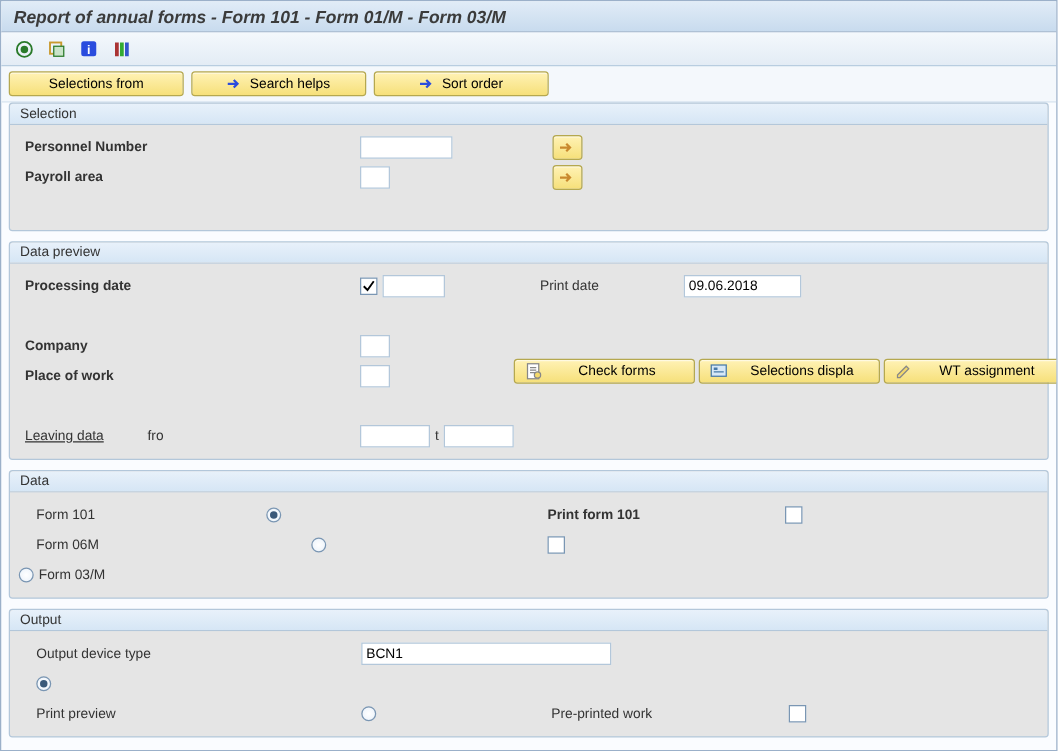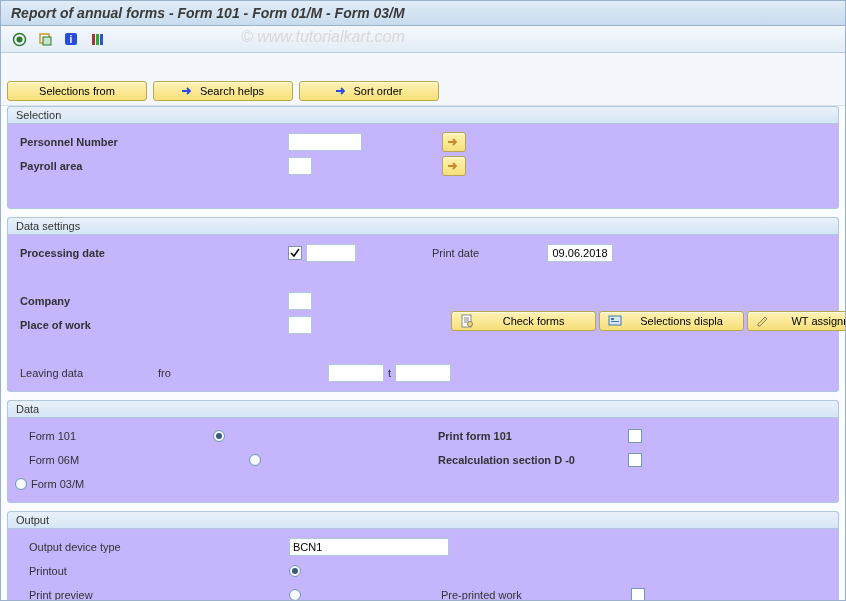"© www.tutorialkart.com" span.watermark { html: <span>© www.tutorialkart.com</span> -> none }
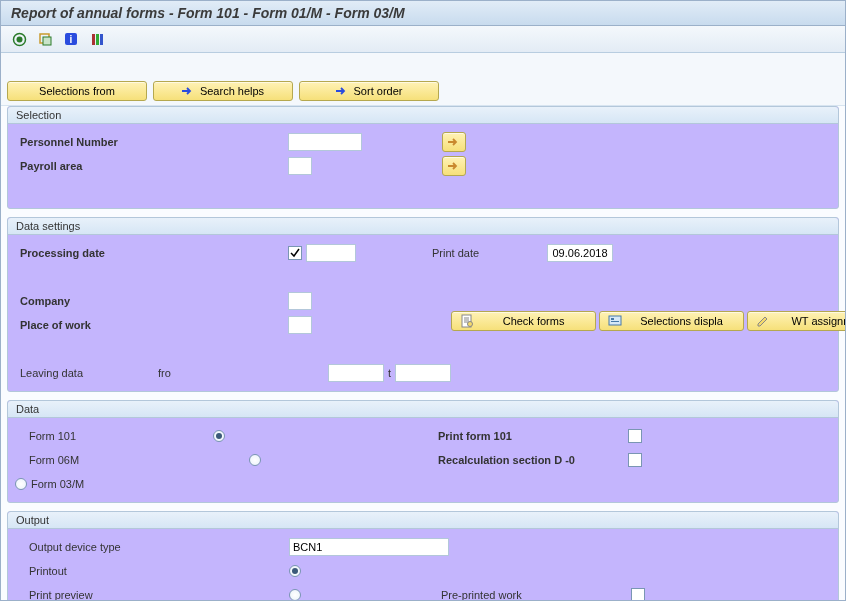"Selections from" .sap-btn.fixed { margin-top: 24px -> none }
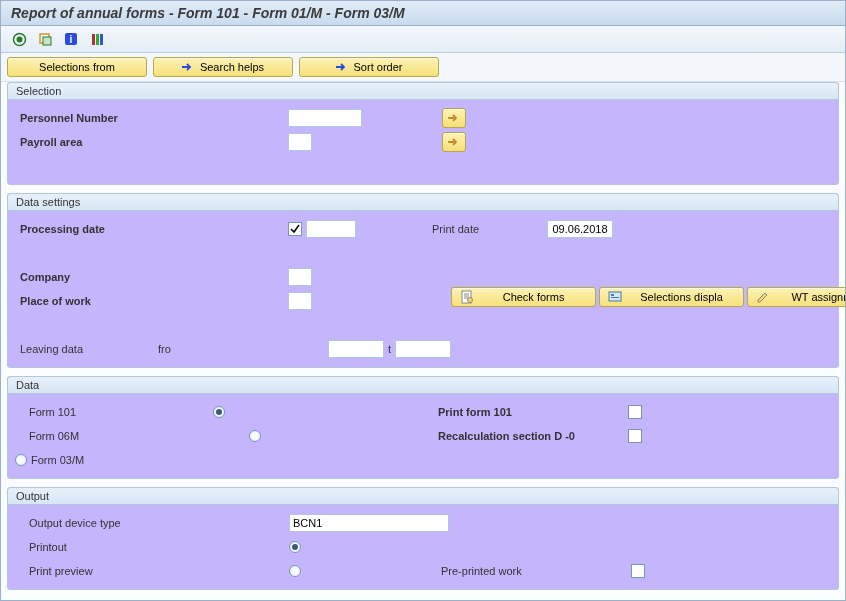"Selection" .group { background: #c4b5fd -> #e5e5e5 }
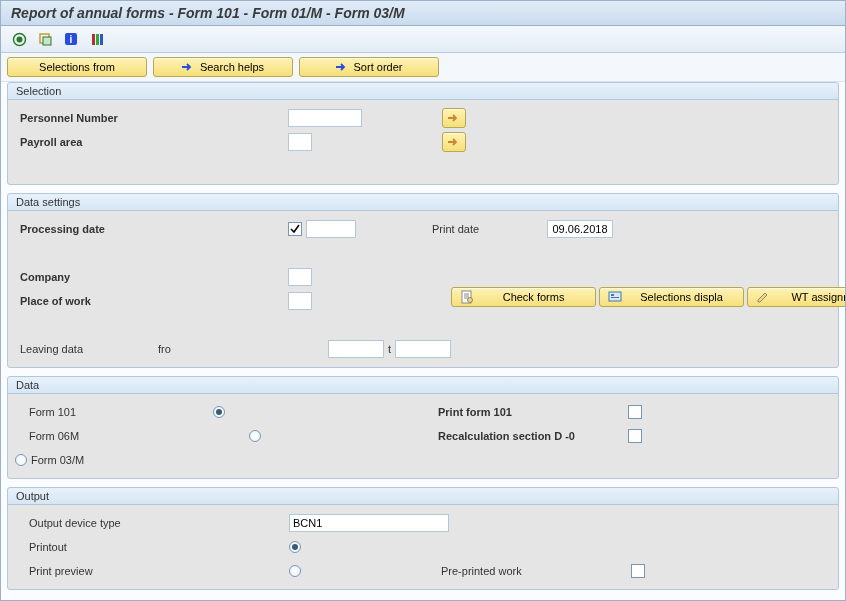"Data settings" div.group-title { text: settings -> preview }
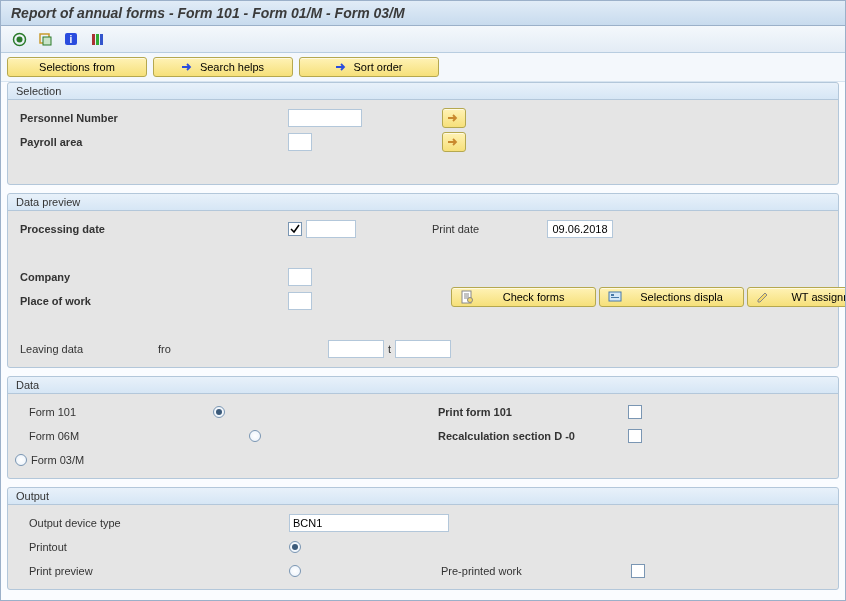"09.06.2018" .in-date { text-align: center -> left; width: 66px -> 94px }
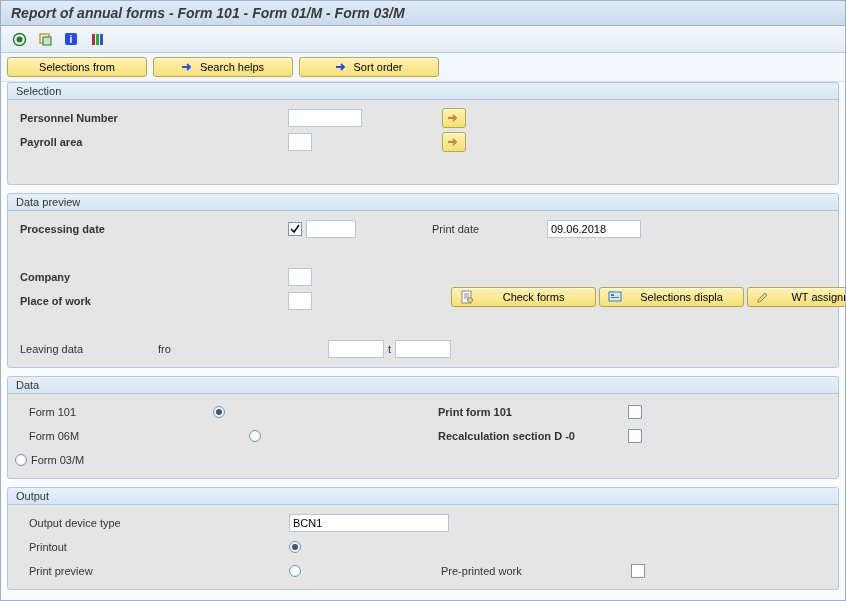"Leaving data" .inline-pad { text-decoration: none -> underline }
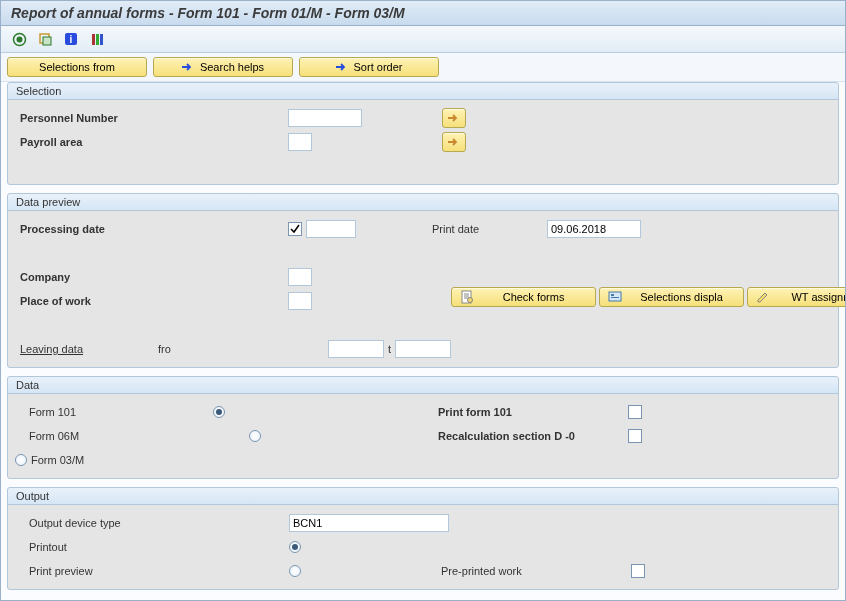"fro" span { margin-left: 40px -> none }
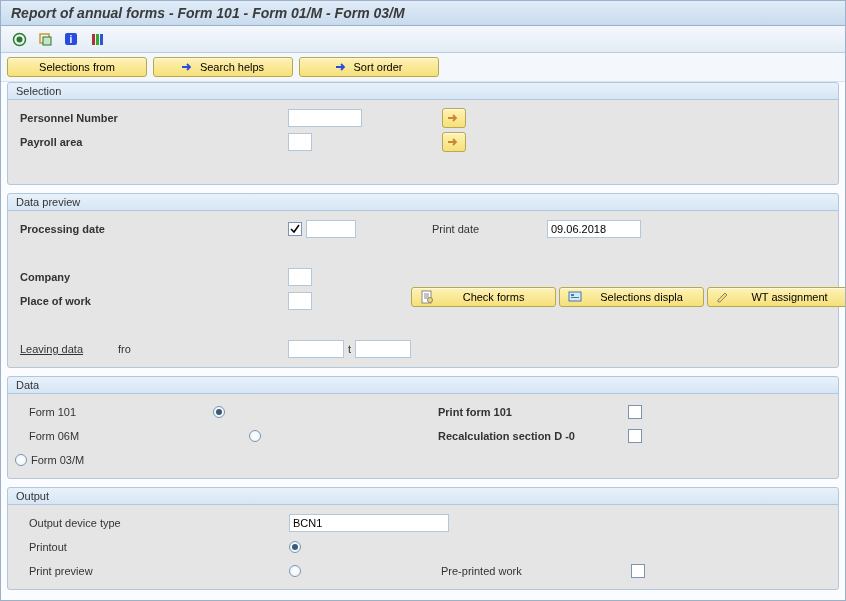"Recalculation section D -0" span { html: <span>Recalculation section D -0</span> -> none }
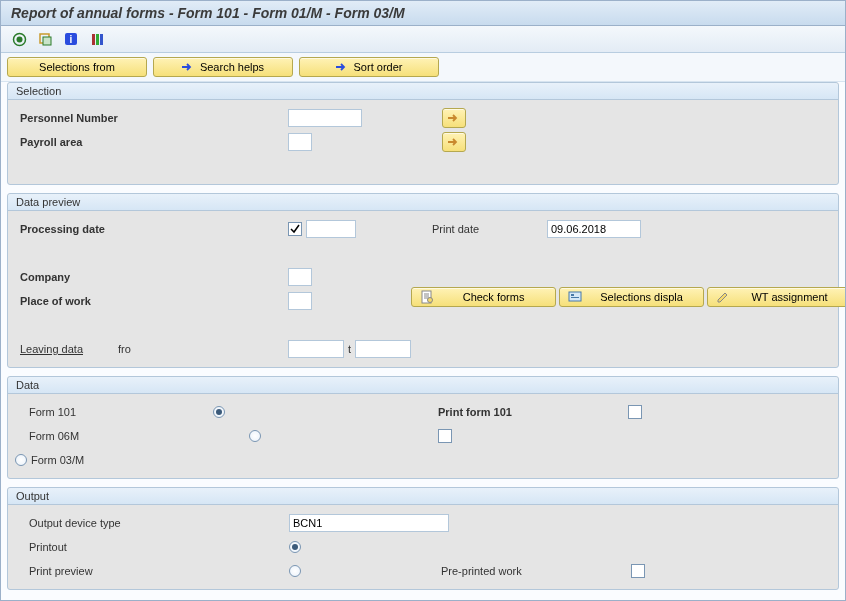"BCN1" .in-out { width: 160px -> 200px }
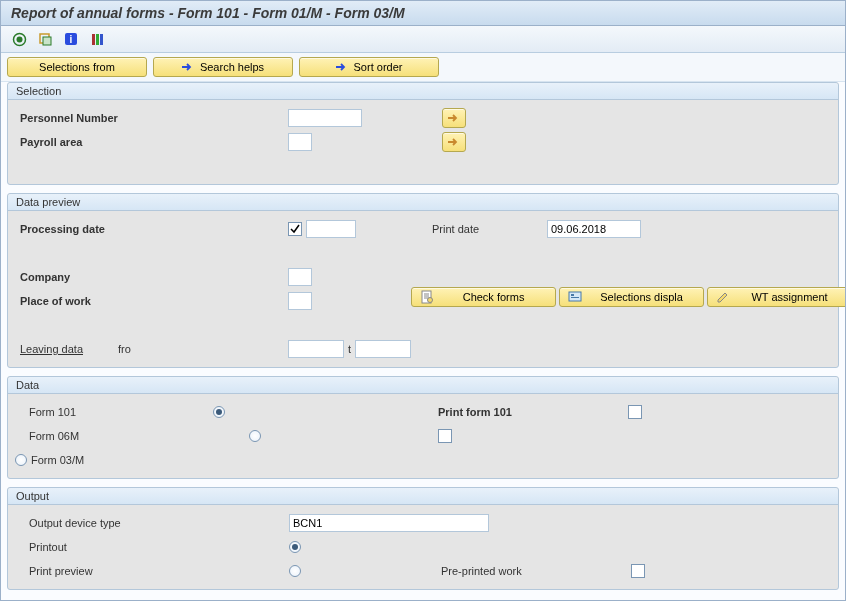"Printout" span { html: <span>Printout</span> -> none }
